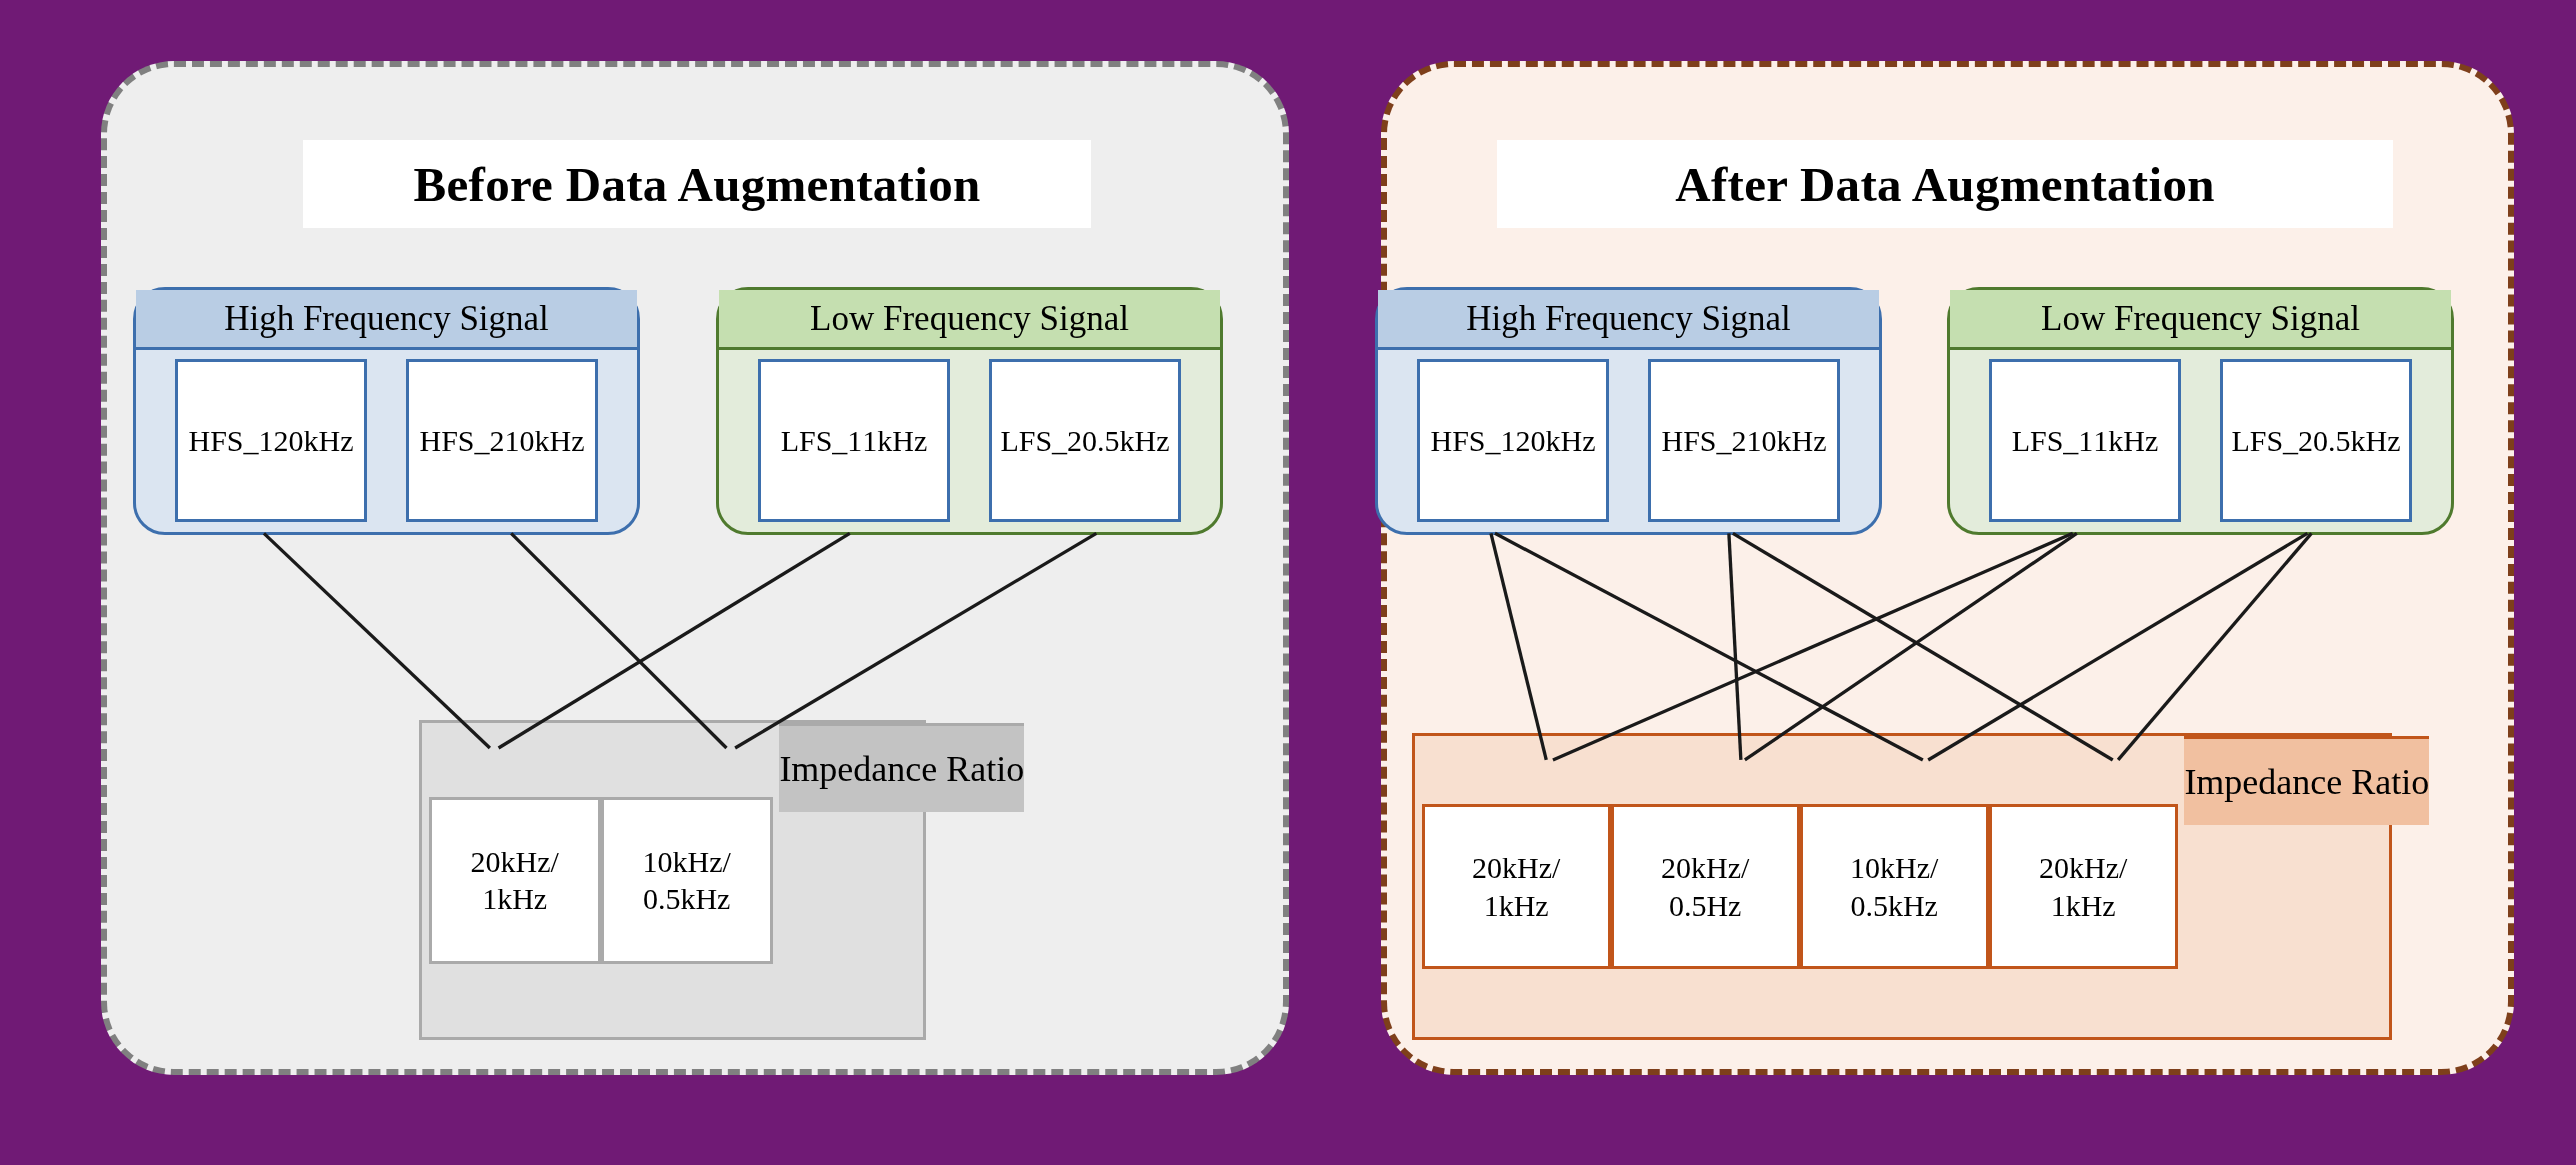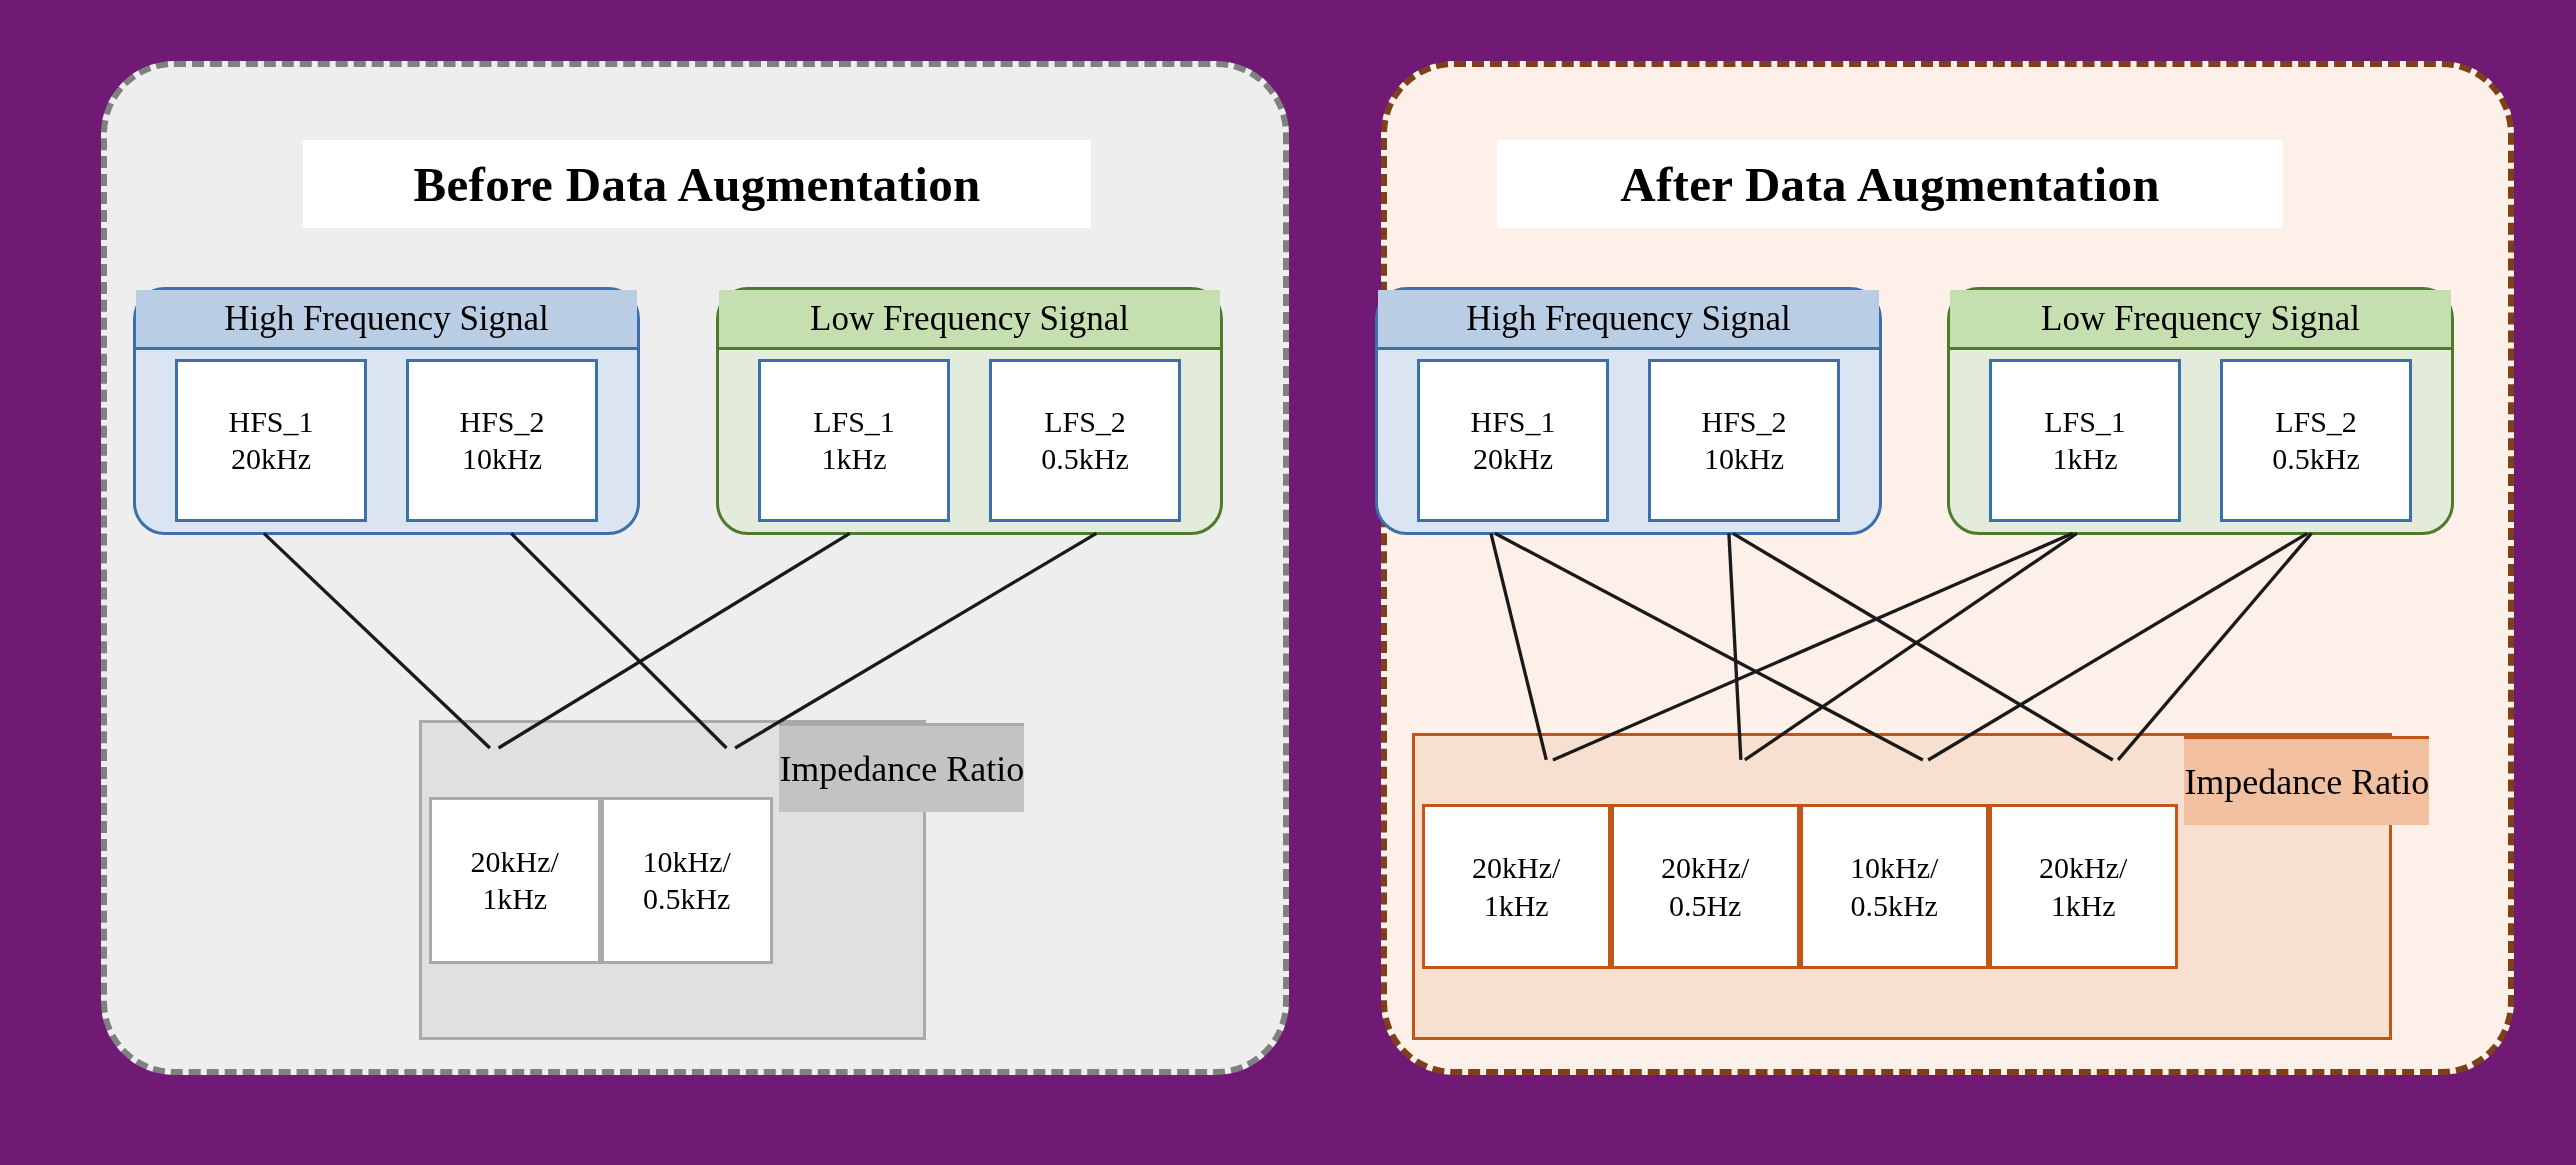"After Data Augmentation" .title-plate--after { width: 786px -> 896px }
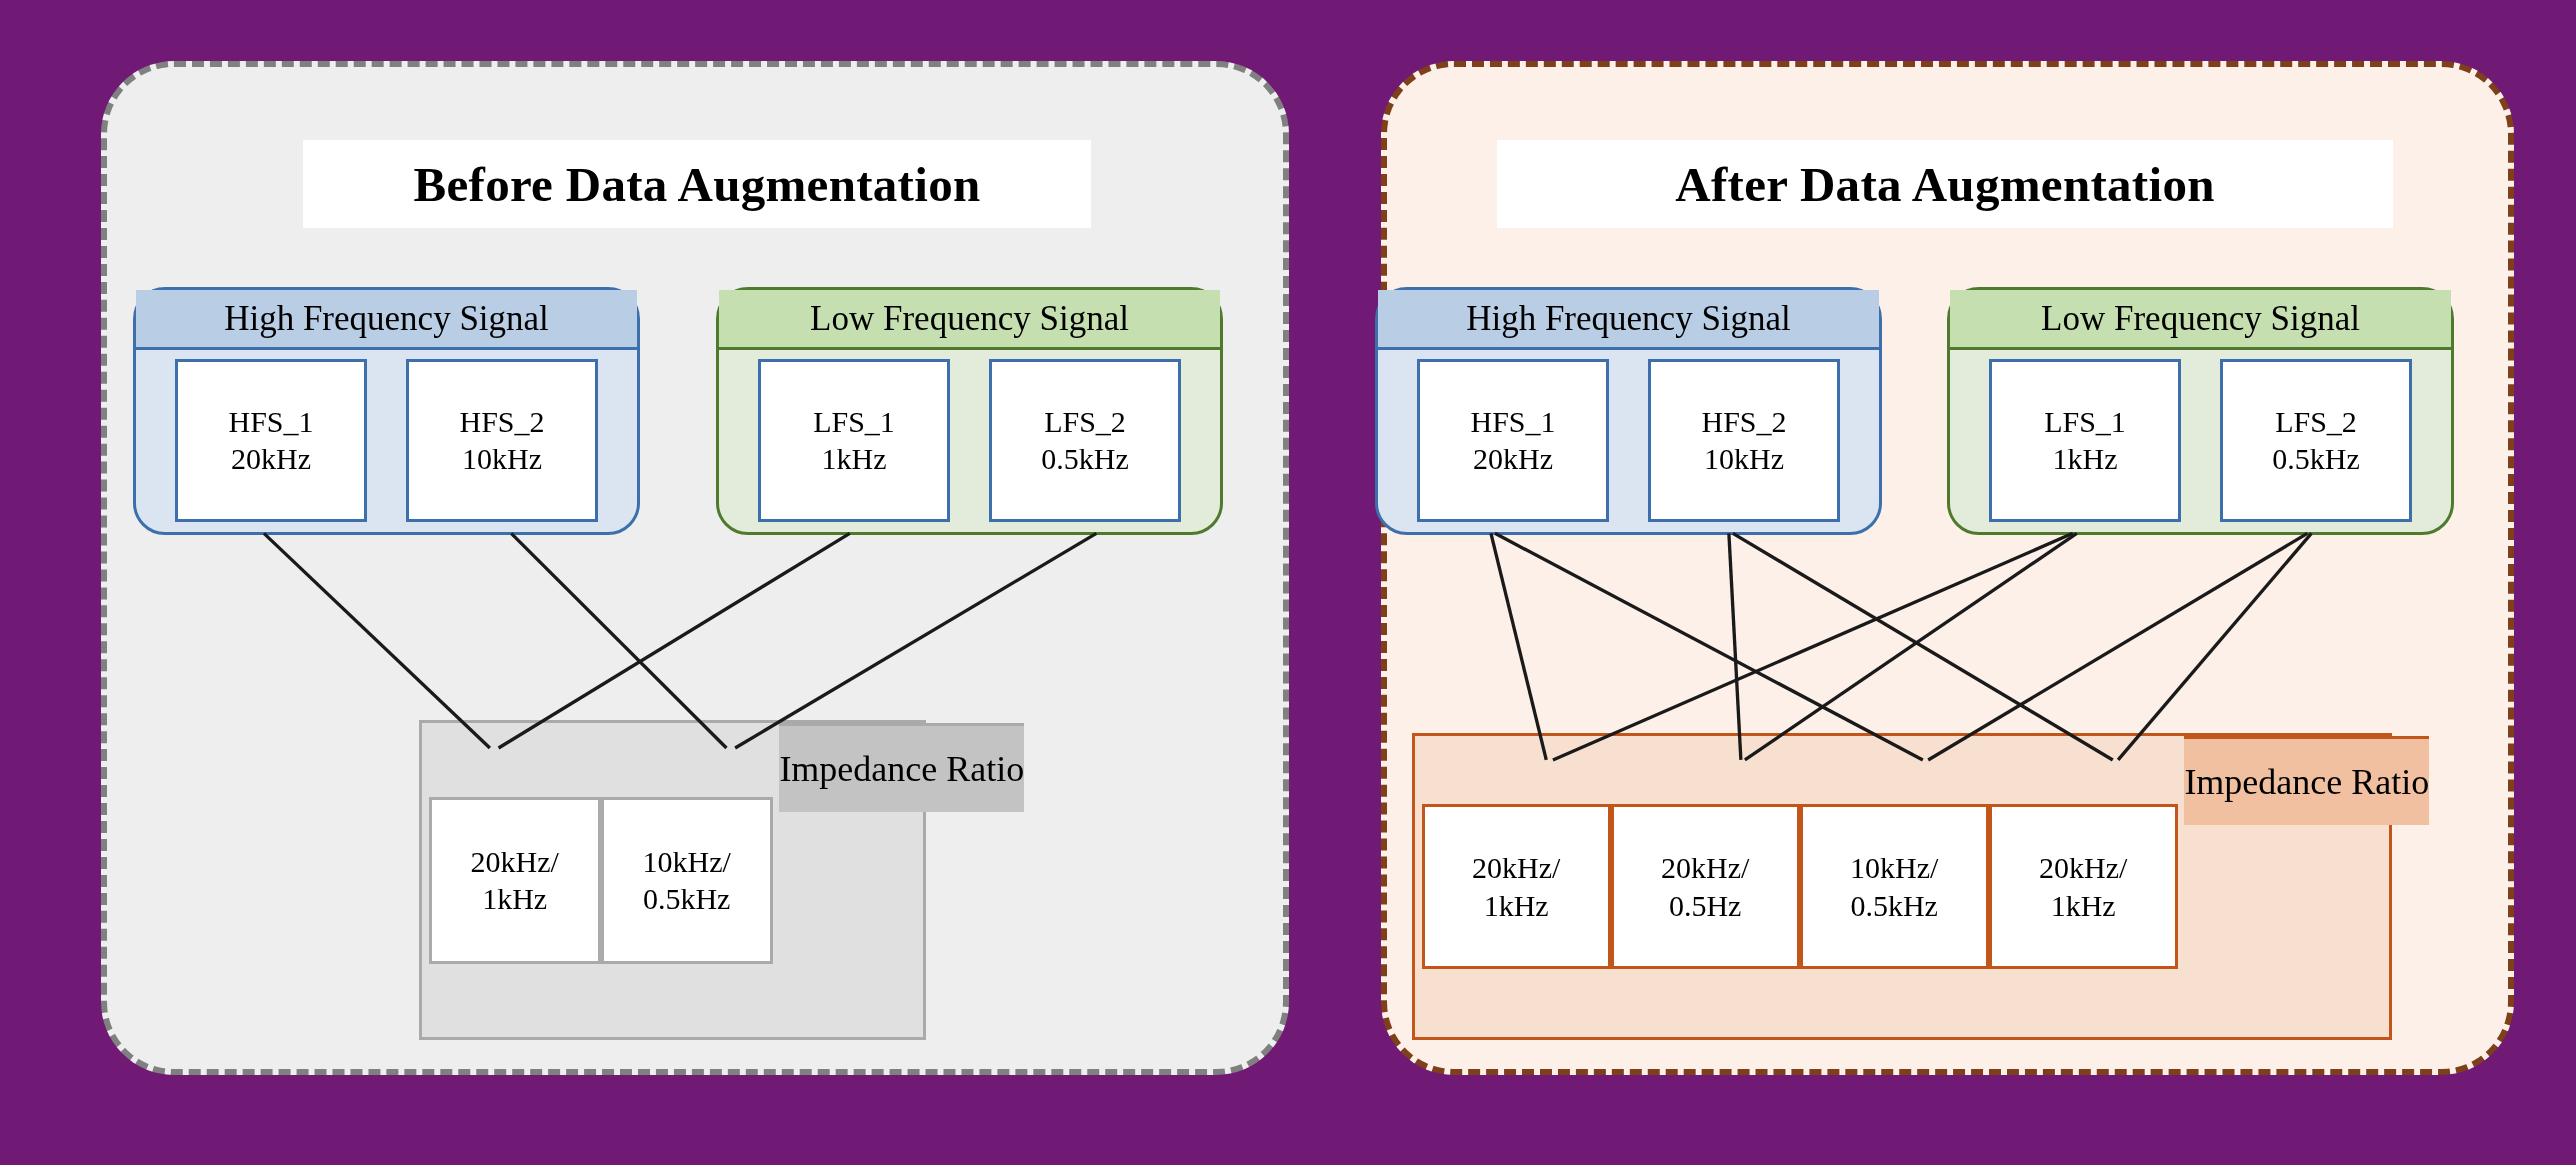"HFS_1" .leaf { flex-direction: column -> row }
